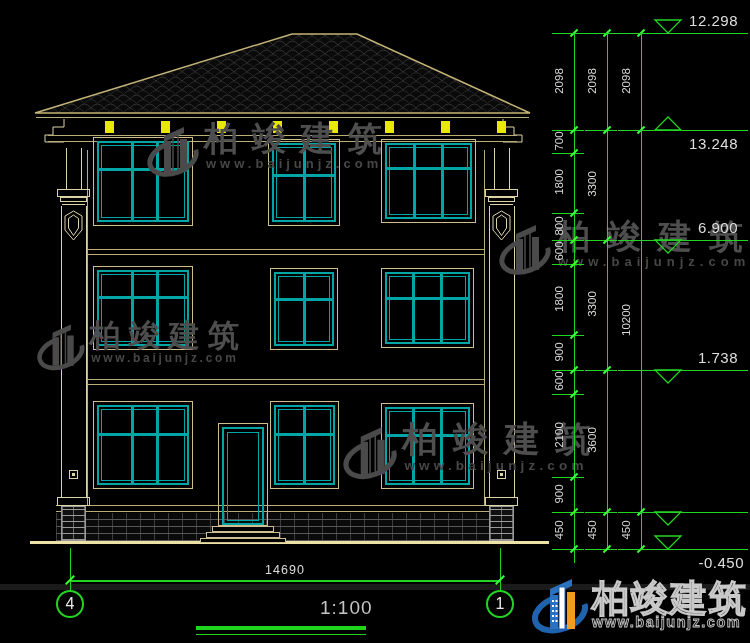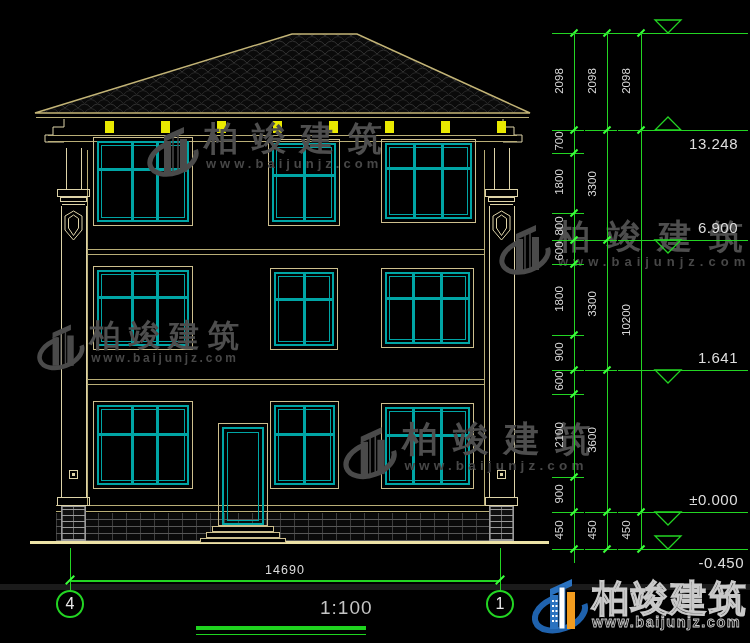"12.298" div.lvltext { html: none -> <div>12.298</div> }
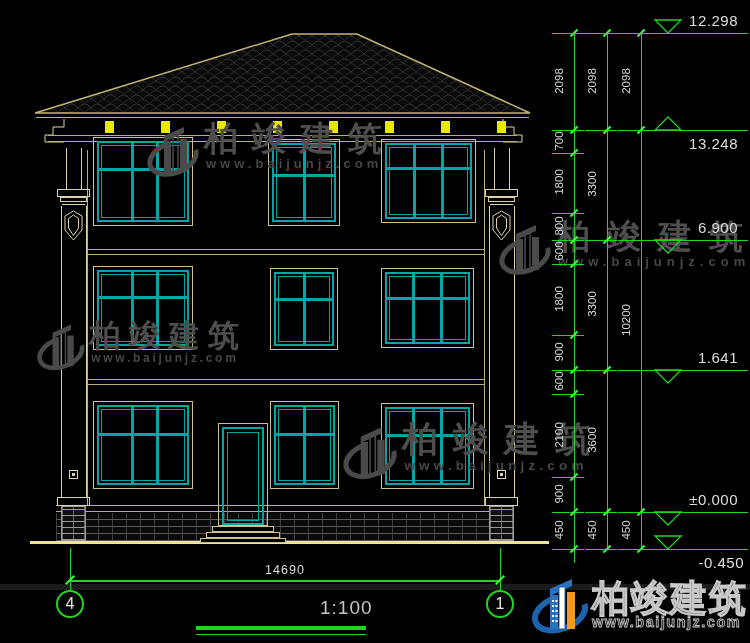"1.641" div.lvltext { text: 1.641 -> 1.738 }
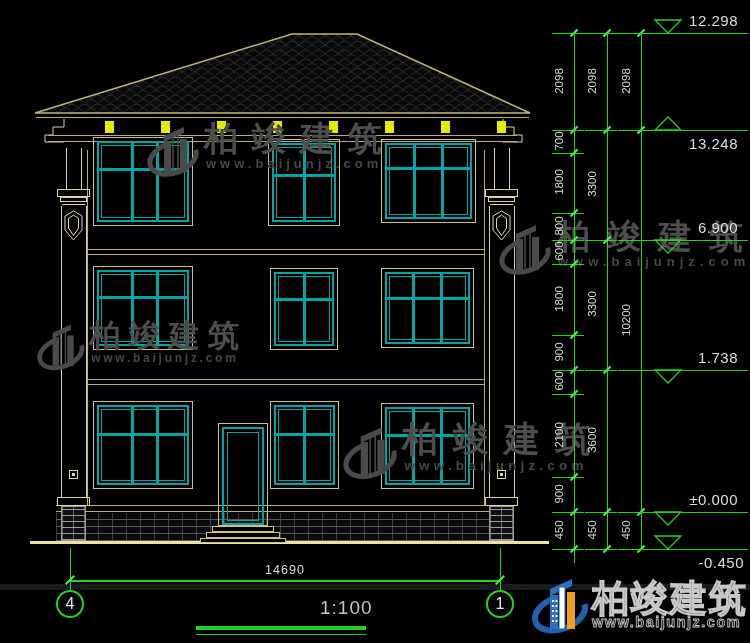"±0.000" div.lvltext { html: <div>±0.000</div> -> none }
